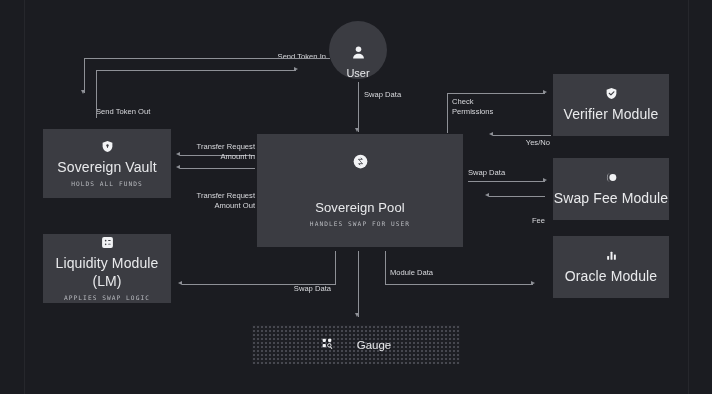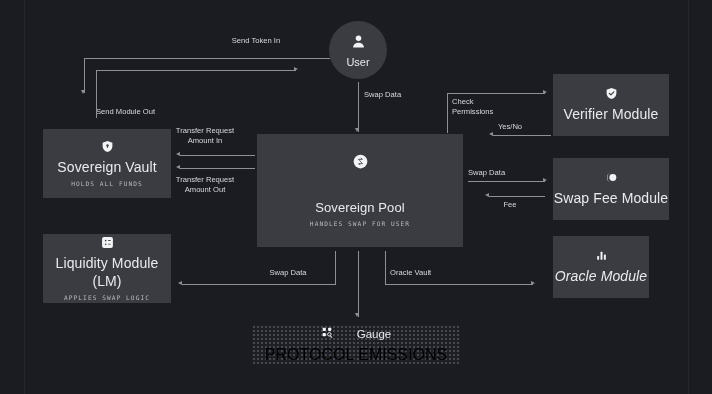"Send Token In" .lbl.r { margin-top: none -> 16px; text-align: center -> right }
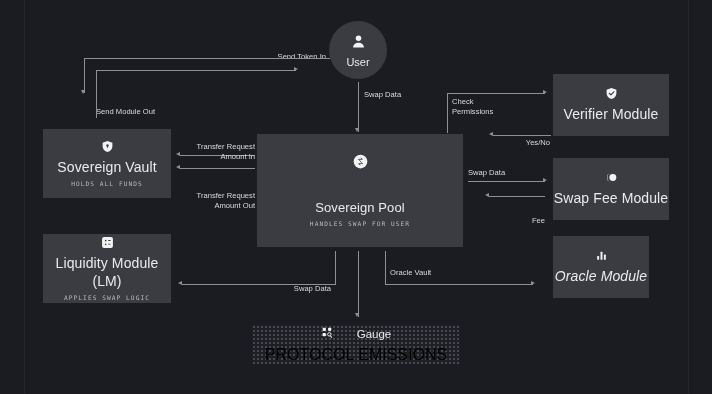"User" #user { justify-content: center -> flex-end }
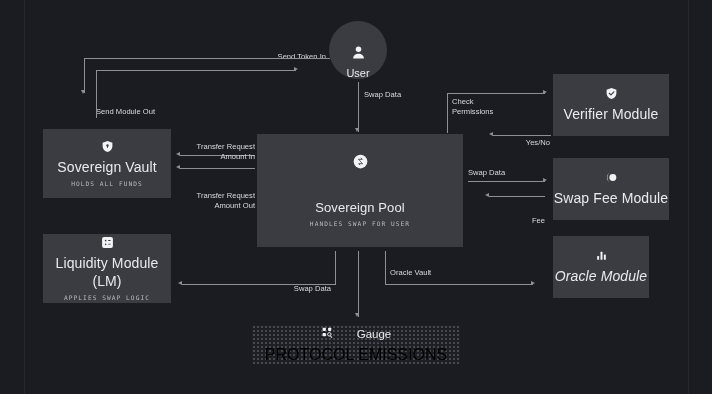"Send Module Out" div.lbl { text: Module -> Token }
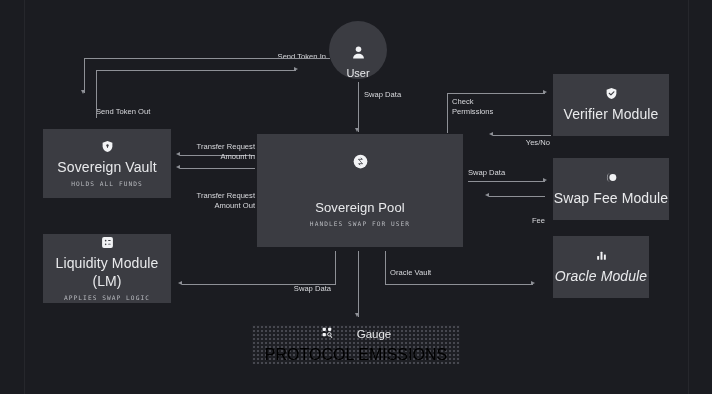"Oracle Vault" div.lbl { text: Oracle Vault -> Module Data }
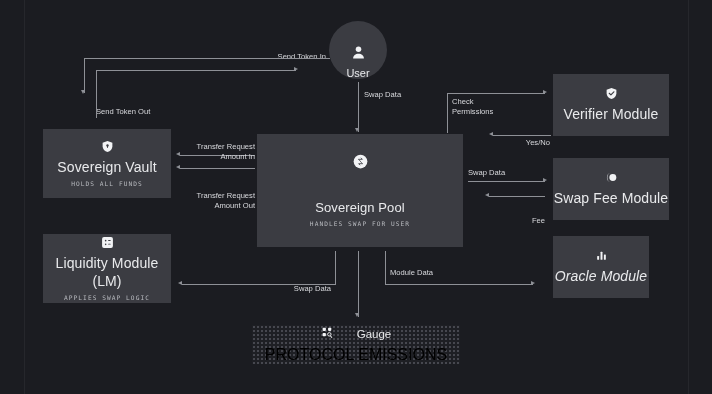"Oracle Module" div.node { font-style: italic -> none; width: 96px -> 116px }
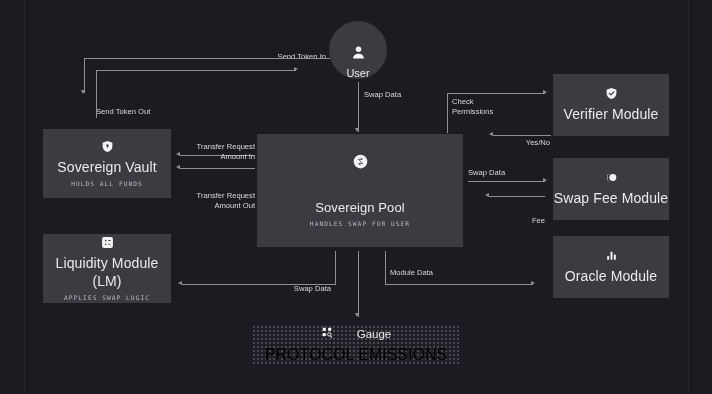"PROTOCOL EMISSIONS" span.sub { html: <span>PROTOCOL EMISSIONS</span> -> none }
